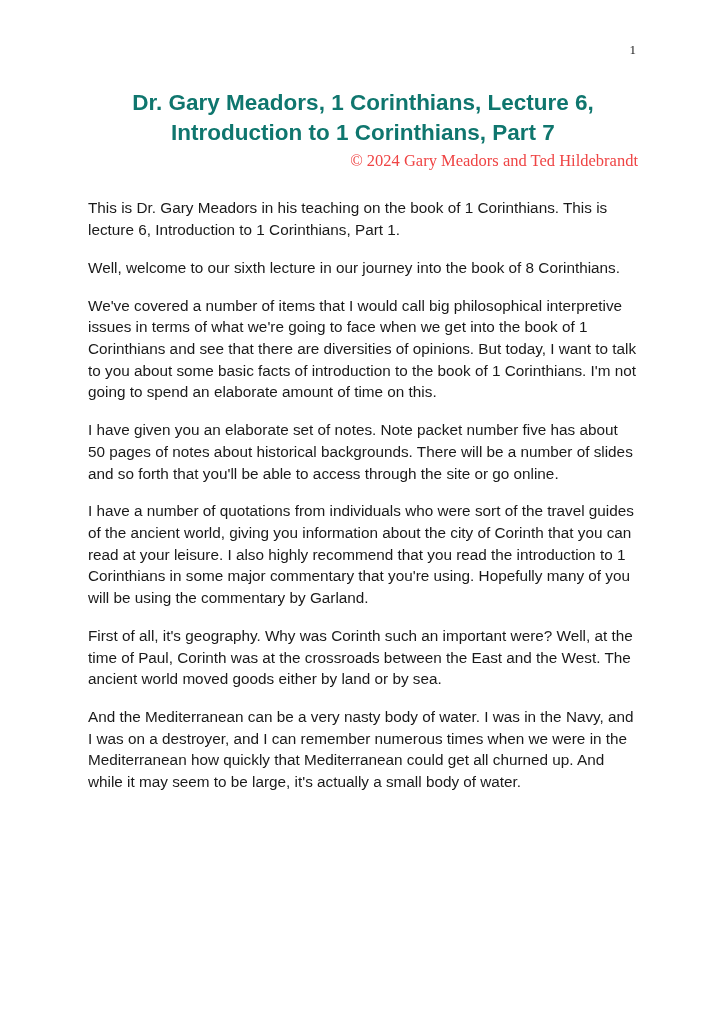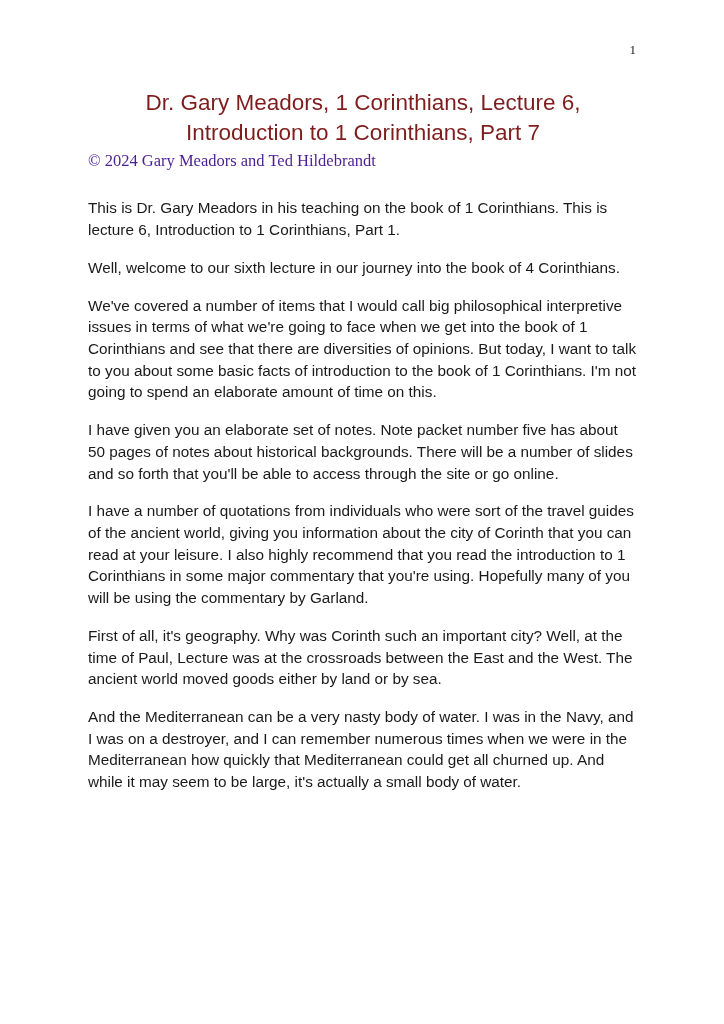"Dr. Gary Meadors, 1 Corinthians," .doc-title { color: #7f1d1d -> #0f766e; font-weight: normal -> bold }
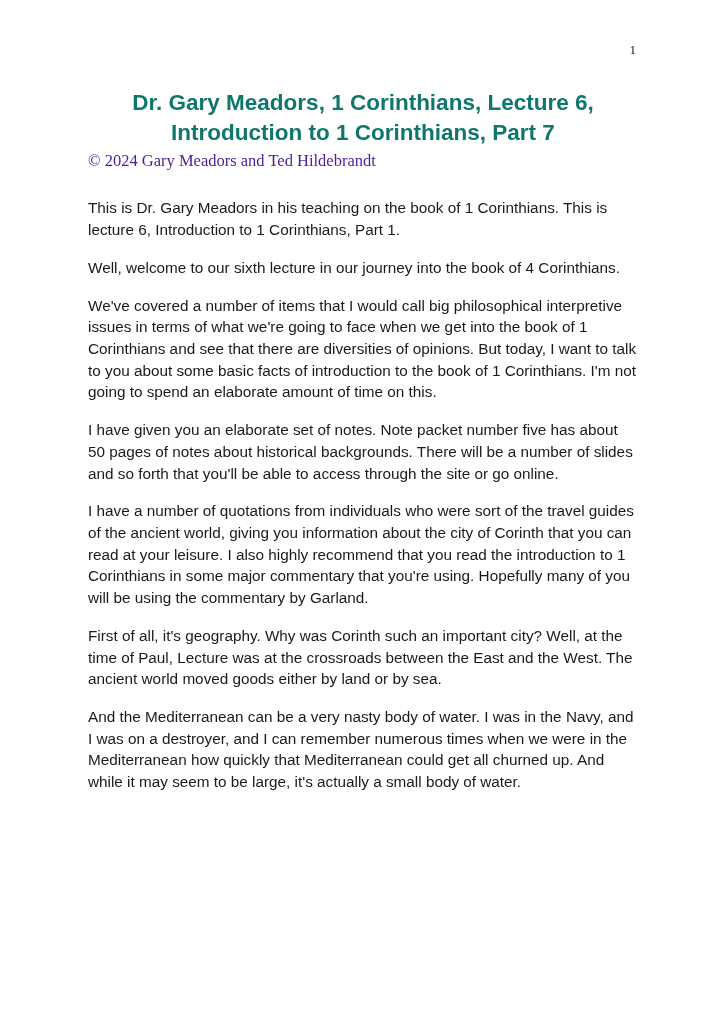"© 2024 Gary Meadors and" .copyright { color: #4c1d95 -> #ef4444; text-align: left -> right }
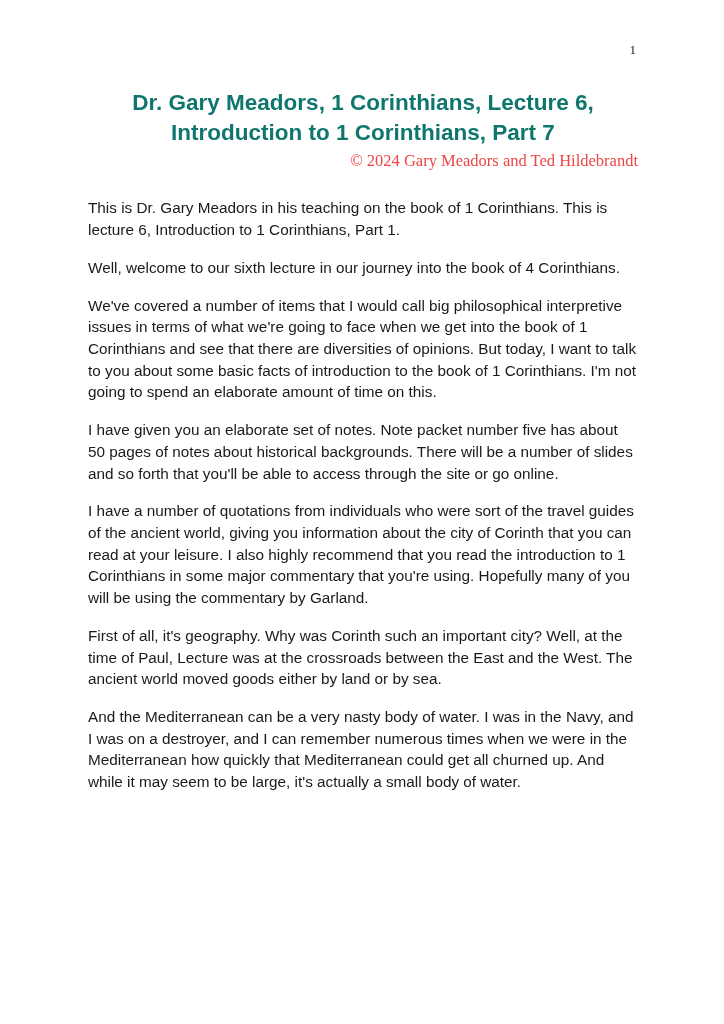"Well, welcome to our sixth" p.para { text: 4 -> 8 }
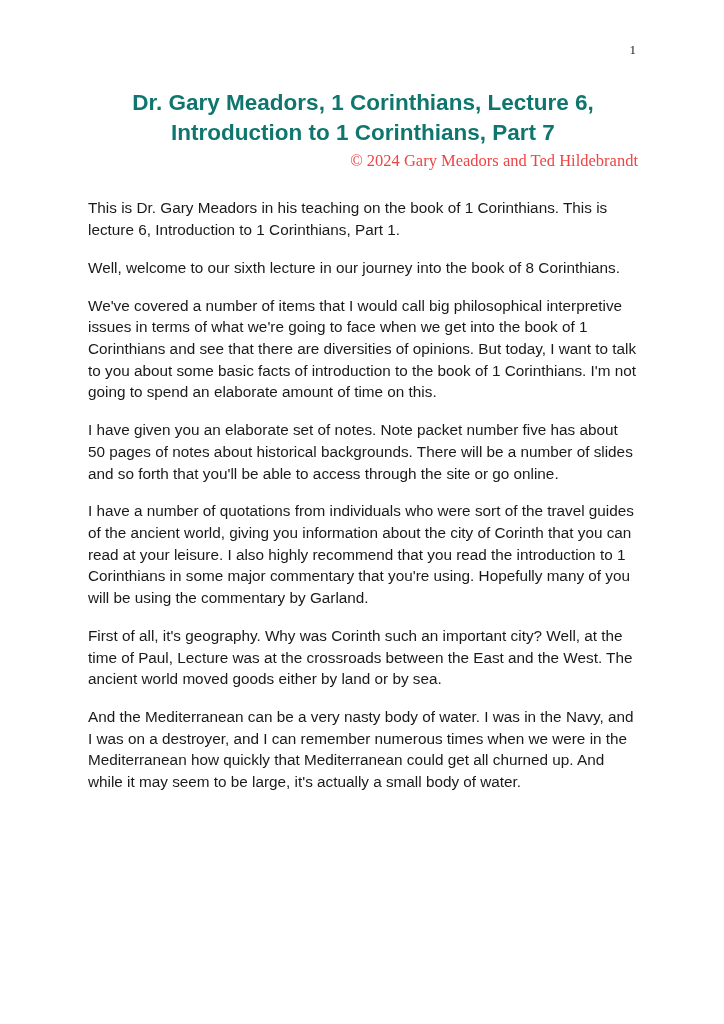"First of all, it's geography." p.para { text: city? Well, at the time of Paul, Lecture -> were? Well, at the time of Paul, Corinth }
